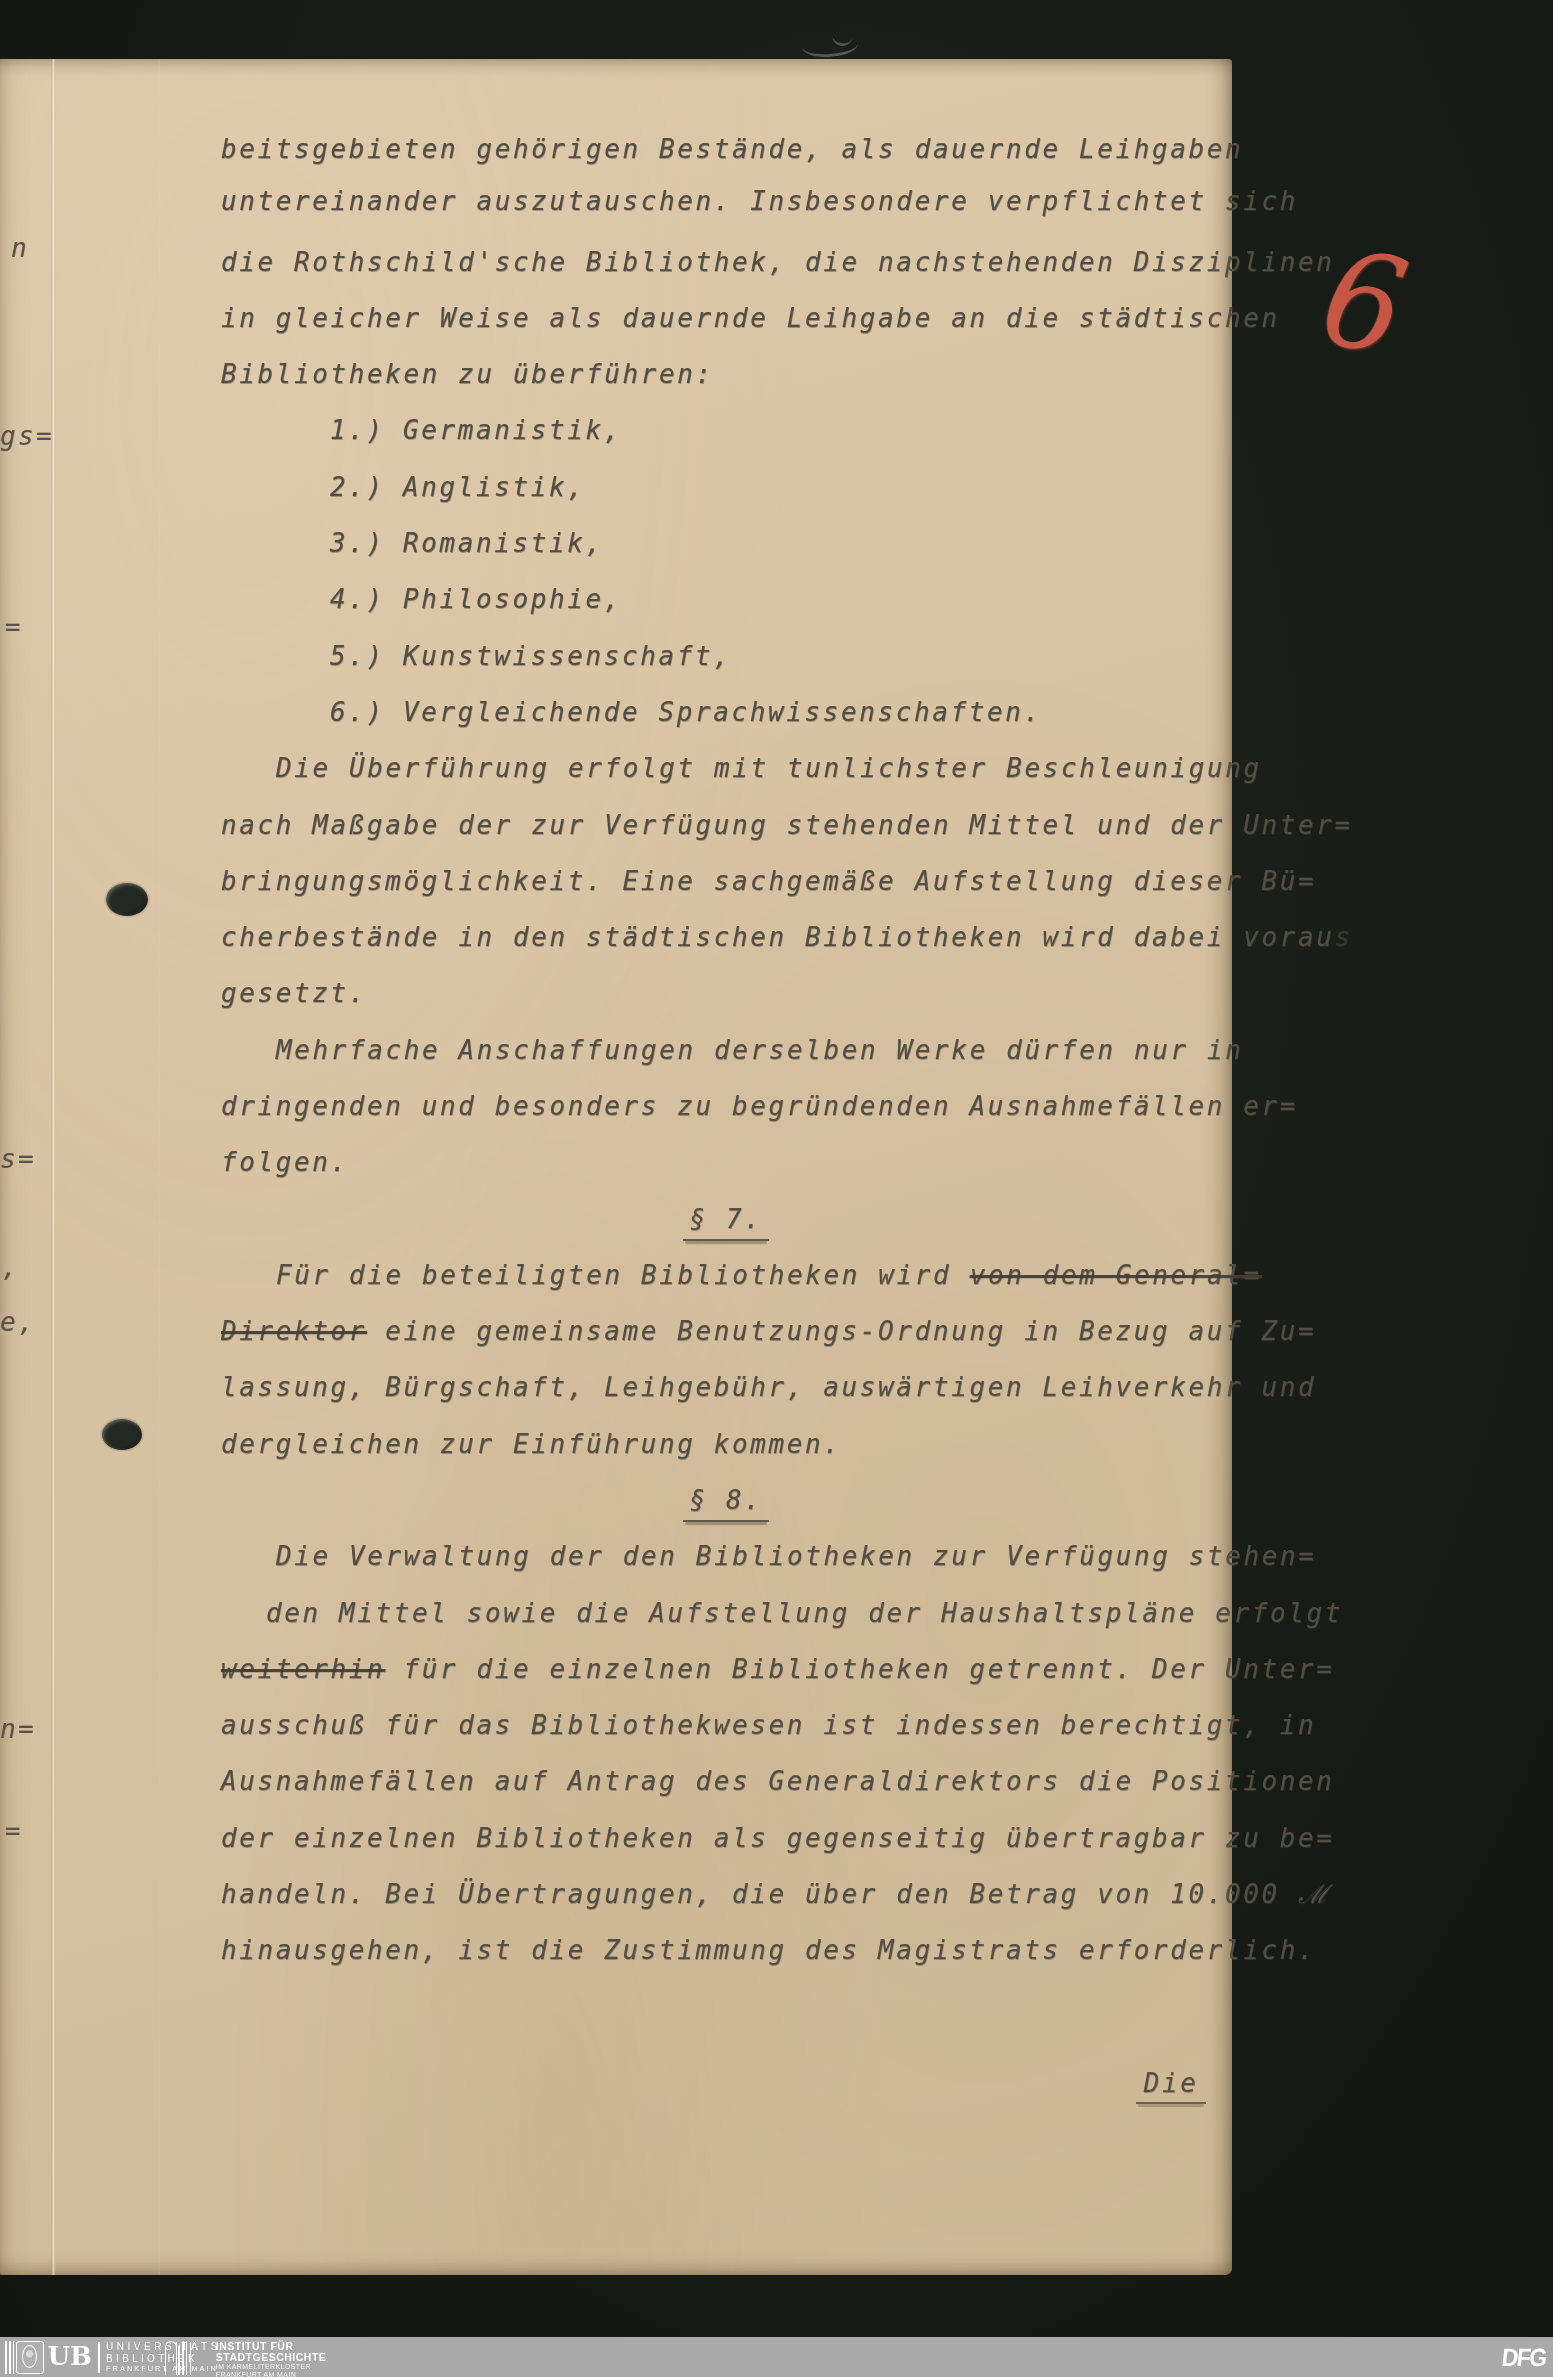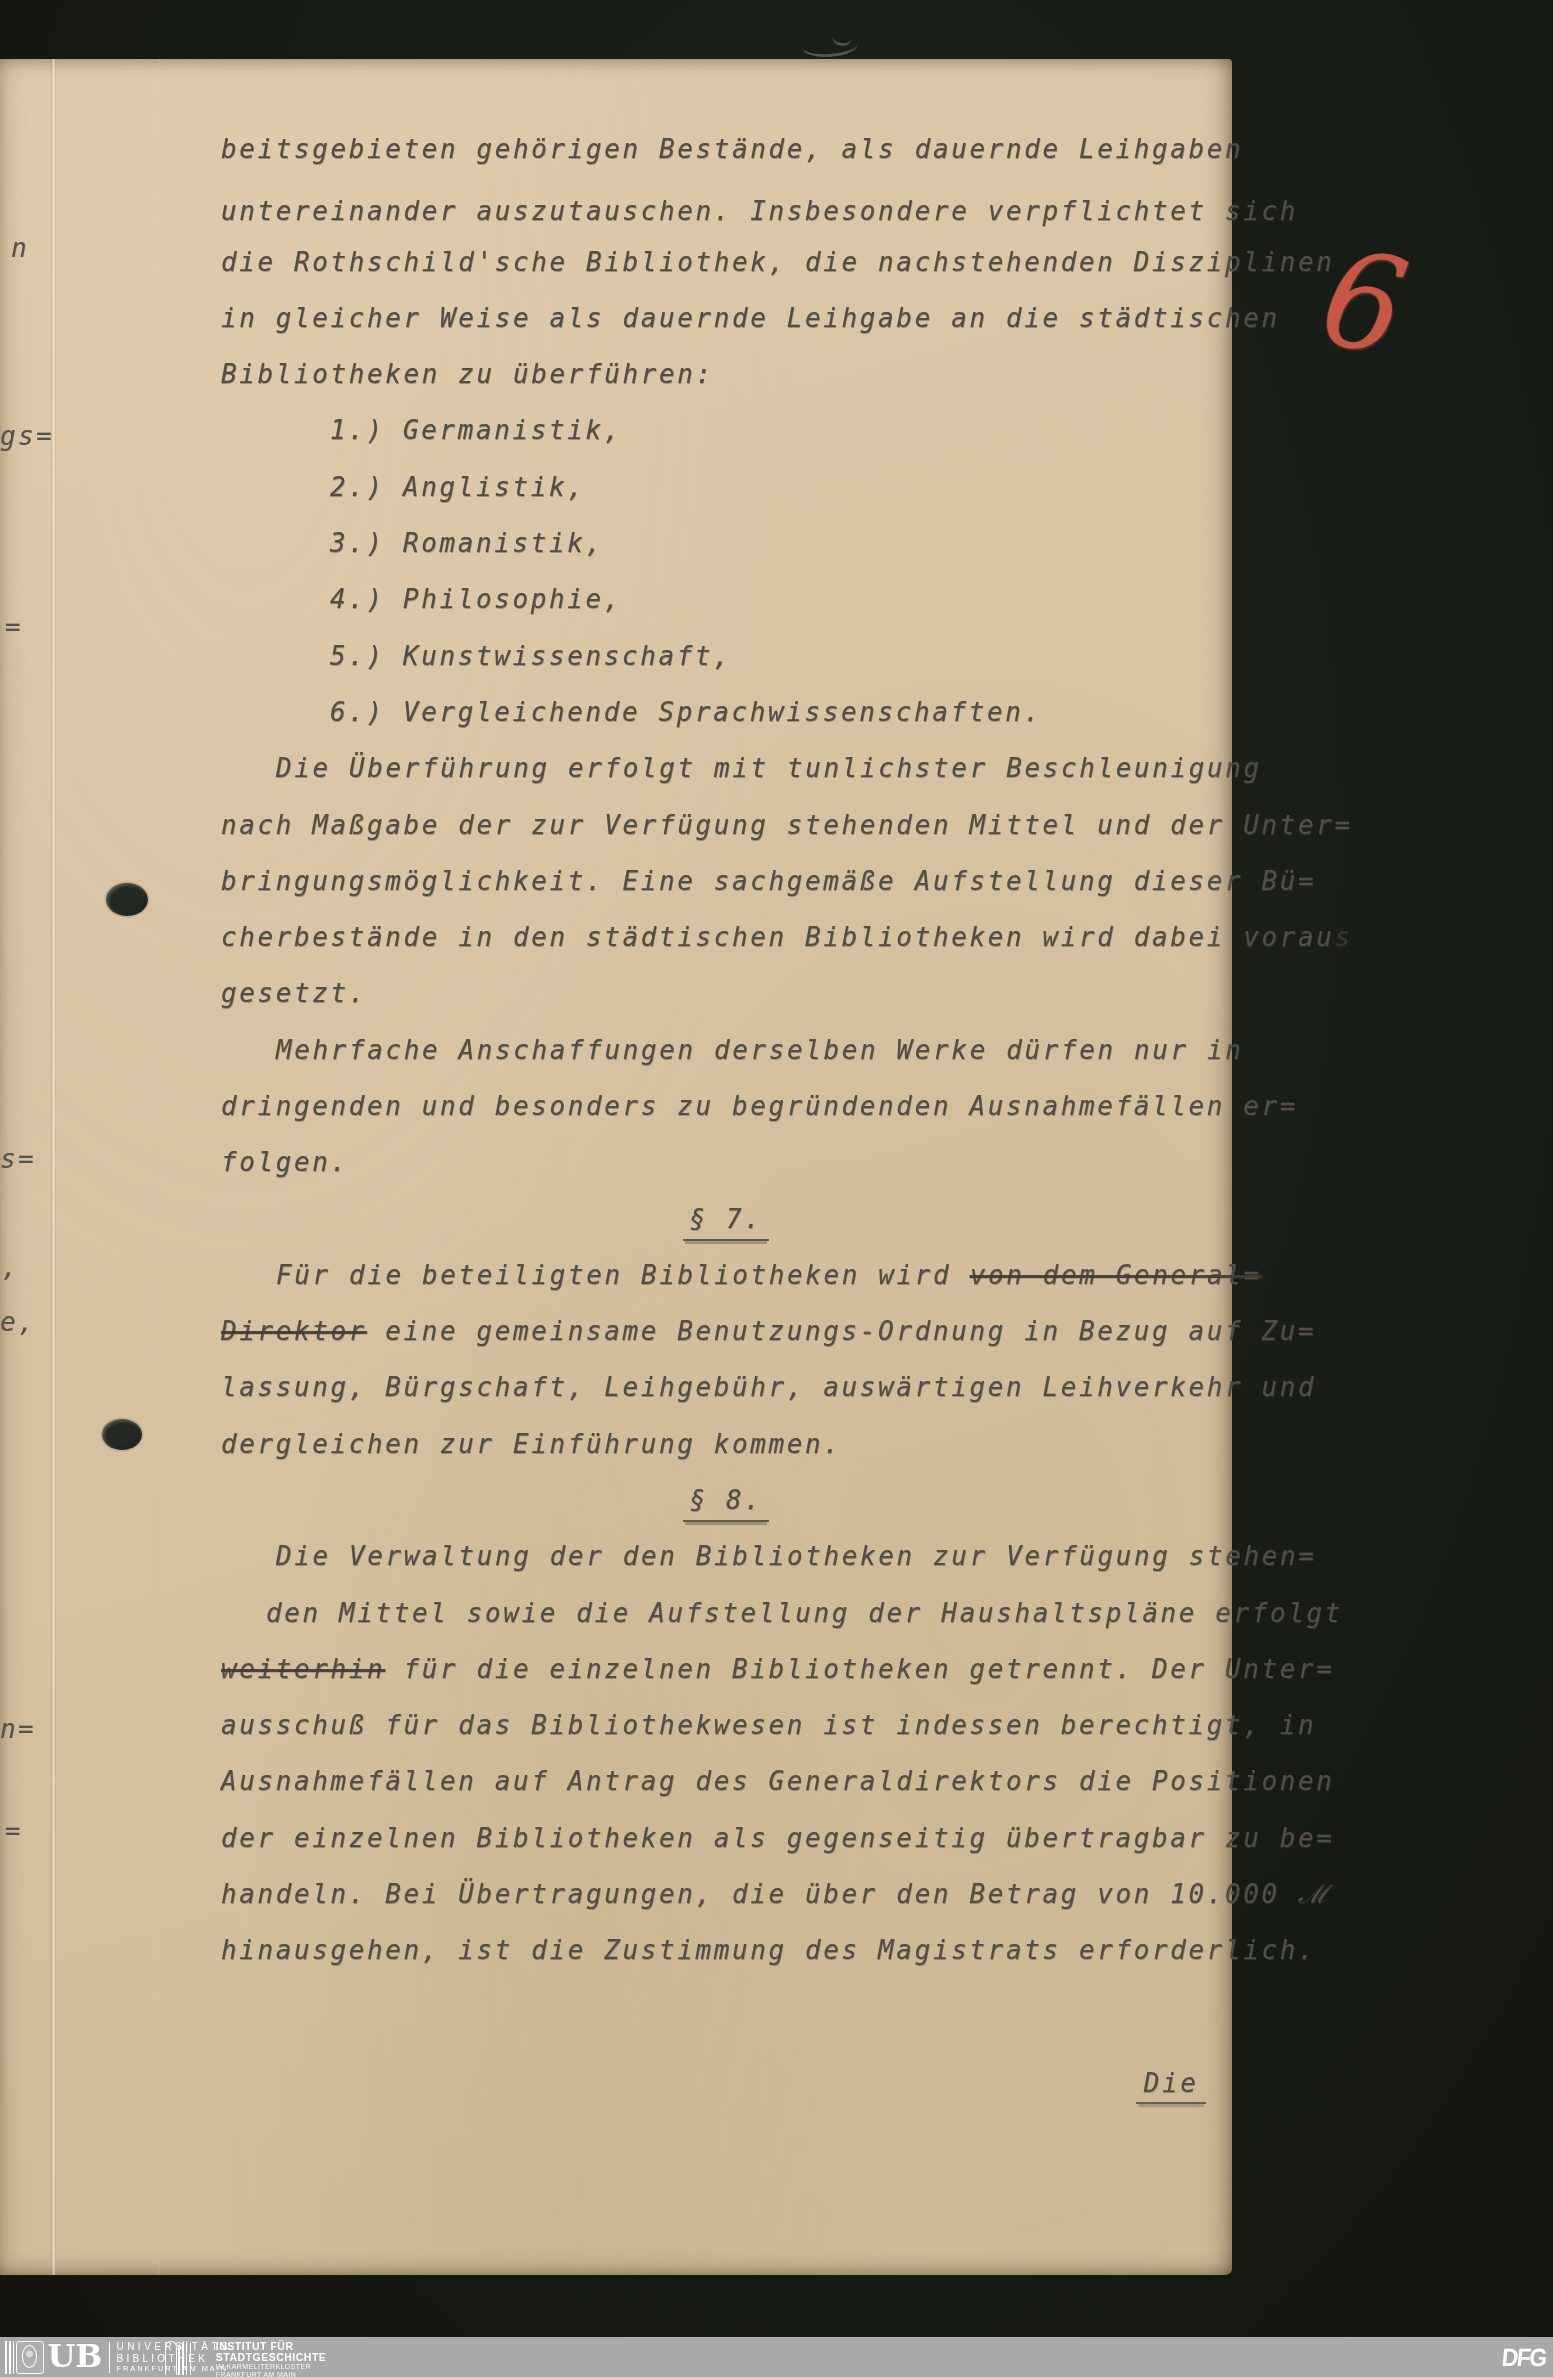"untereinander auszutauschen." div.line { top: 135px -> 125px }
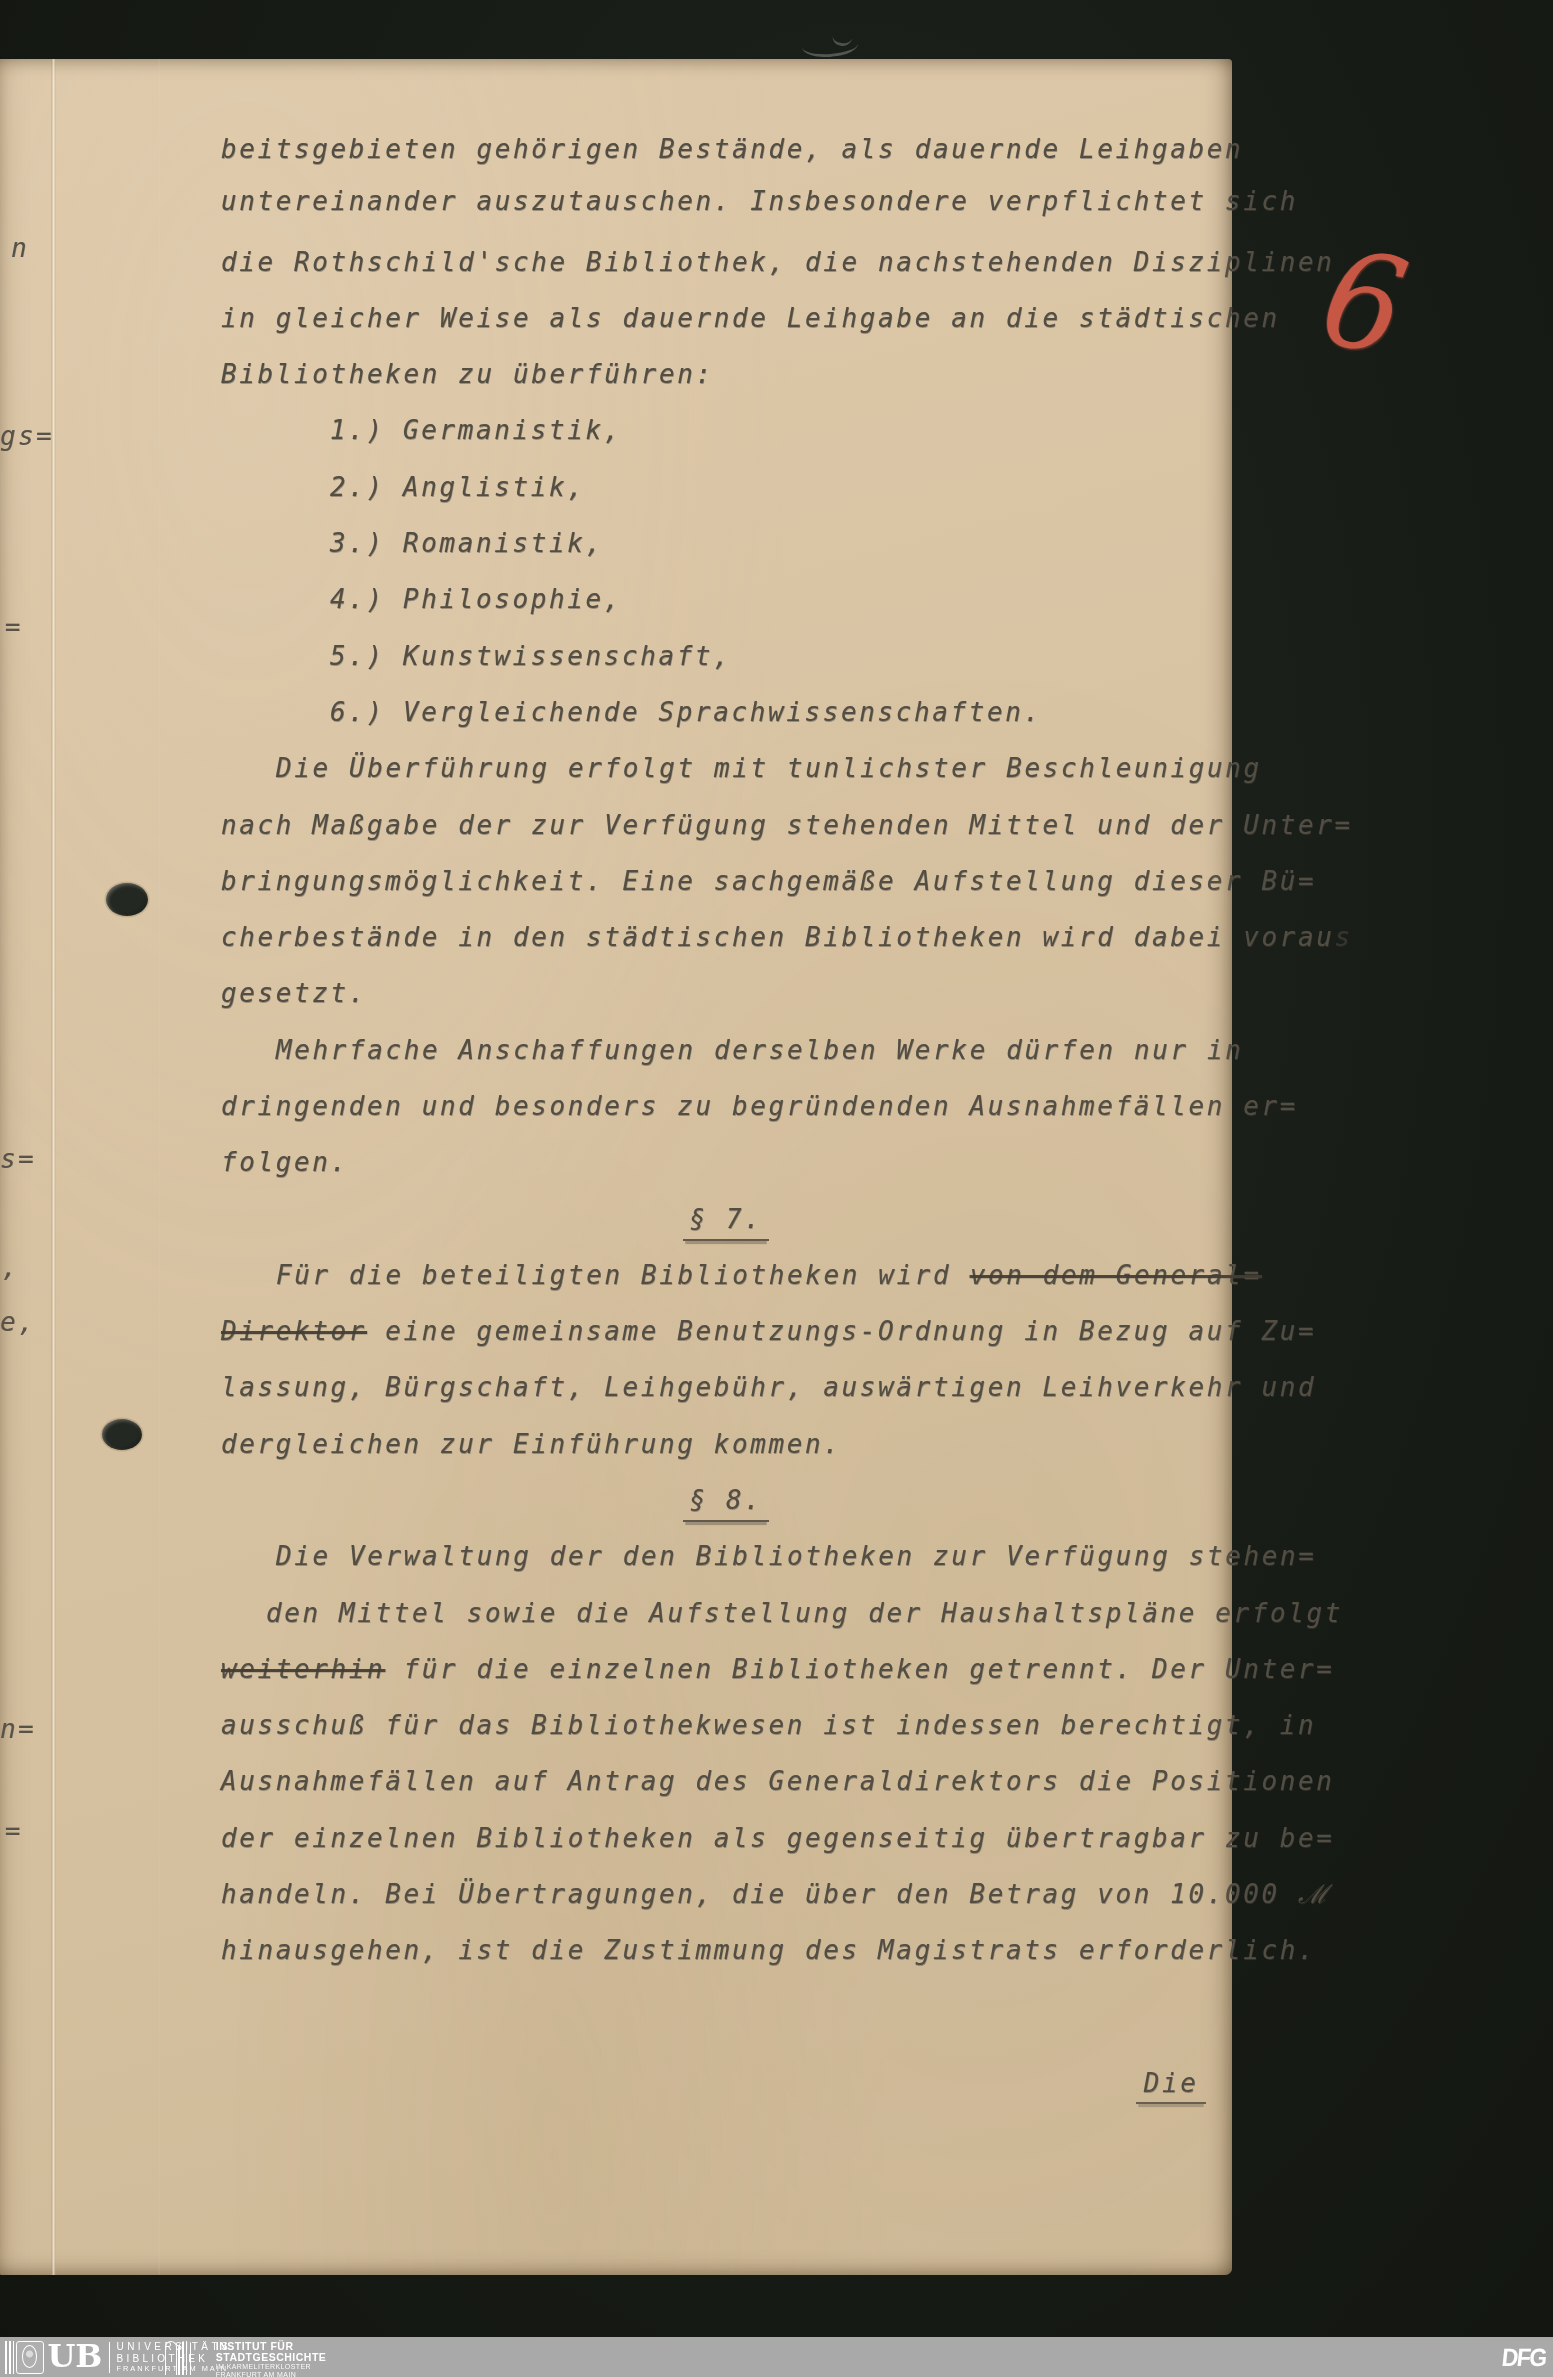"UB" .ub-letters { font-size: 32px -> 26px }
